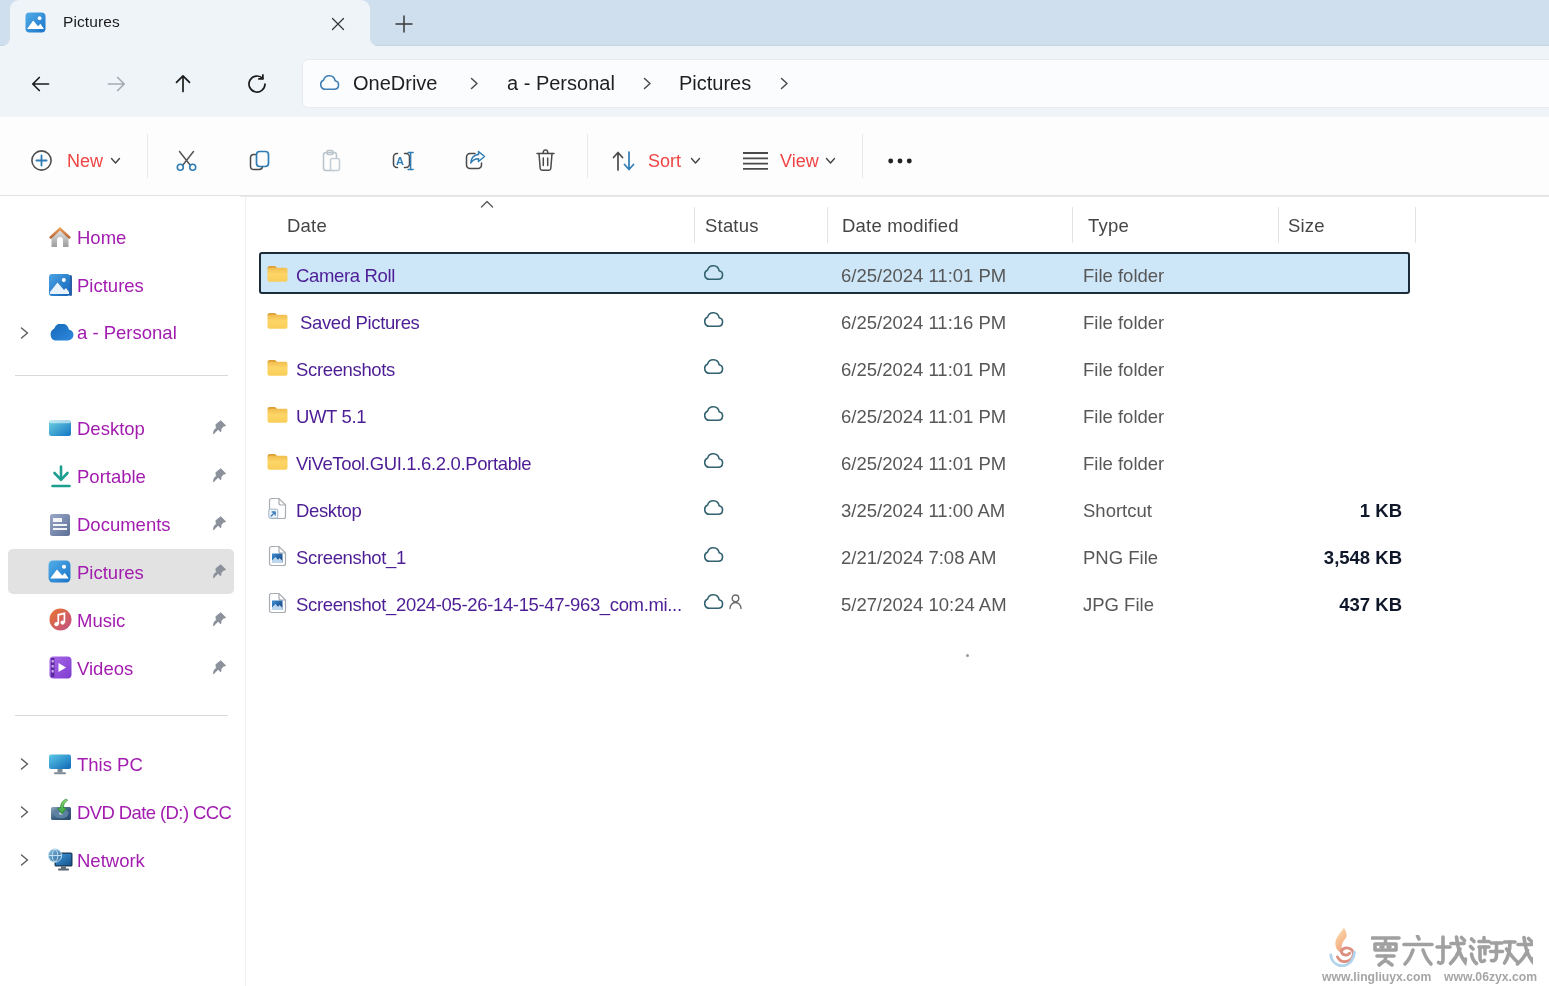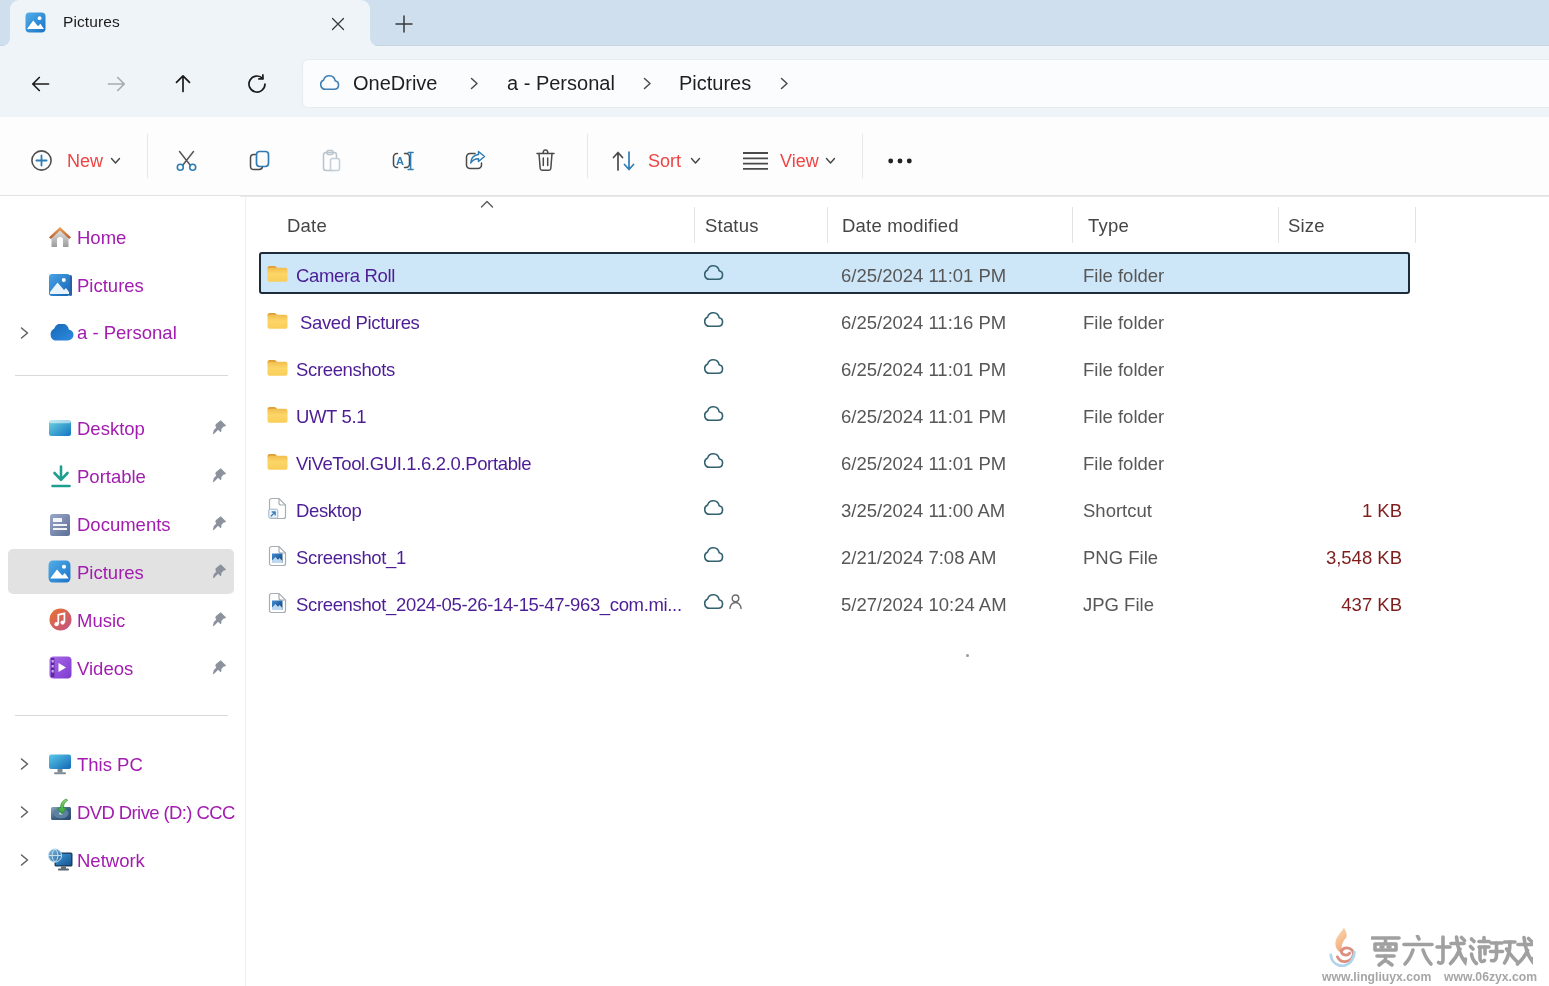"1 KB" .fsize { color: #7f1d1d -> #0f172a; font-weight: none -> bold }
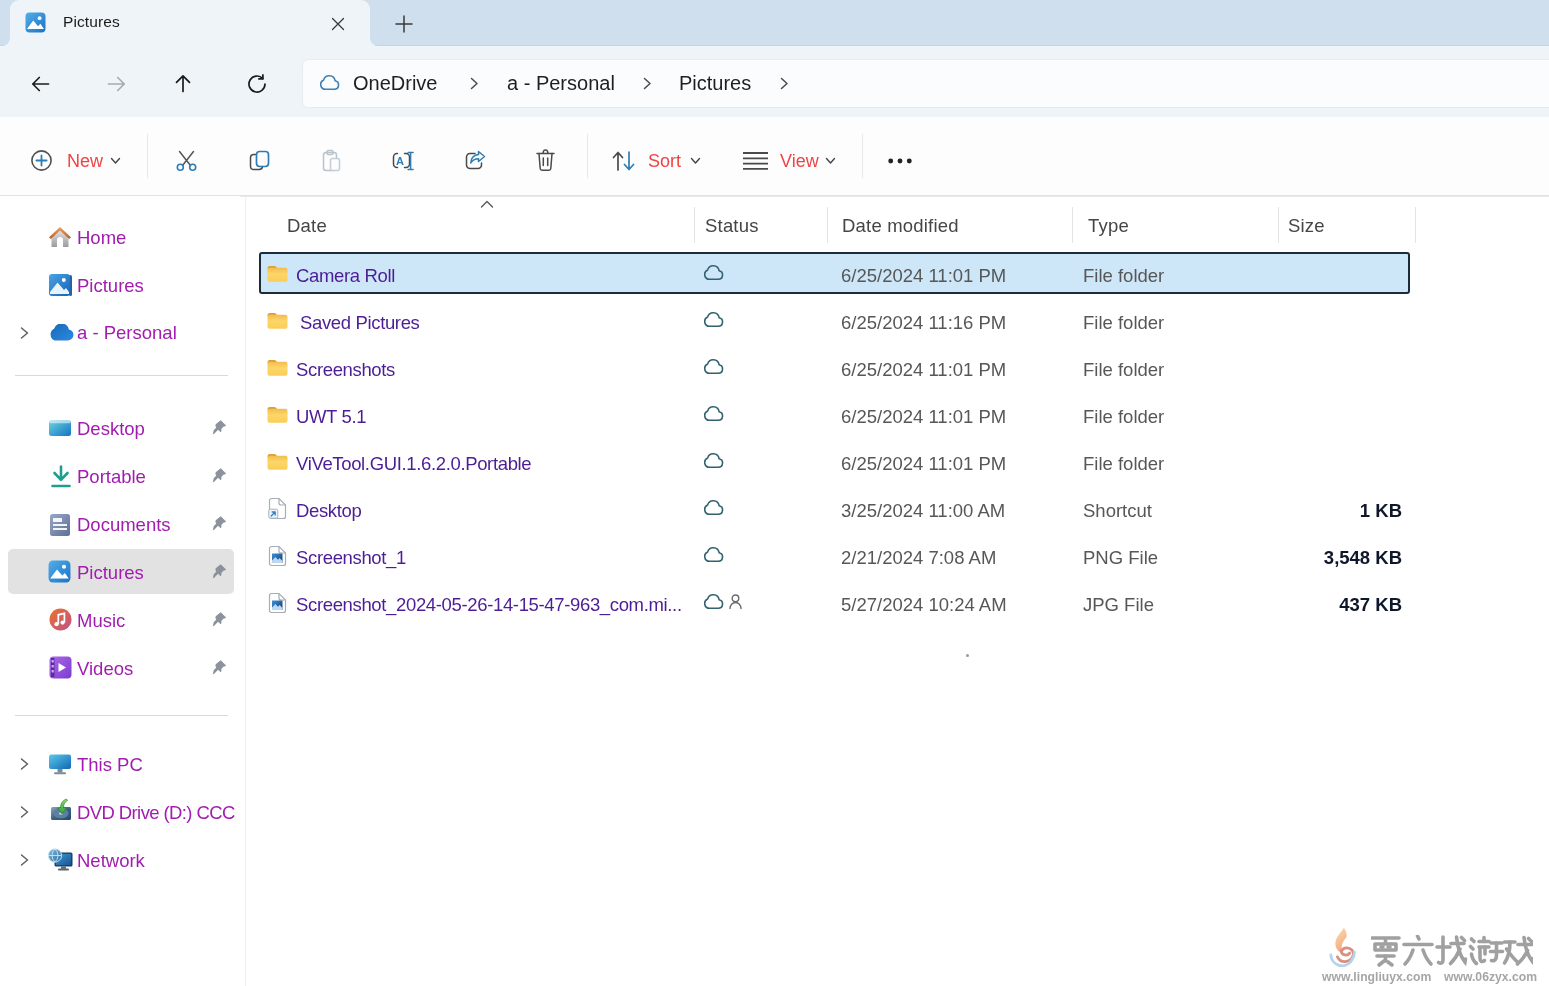"DVD Drive (D:) CCC" div.sidetxt { text: Drive -> Date }
